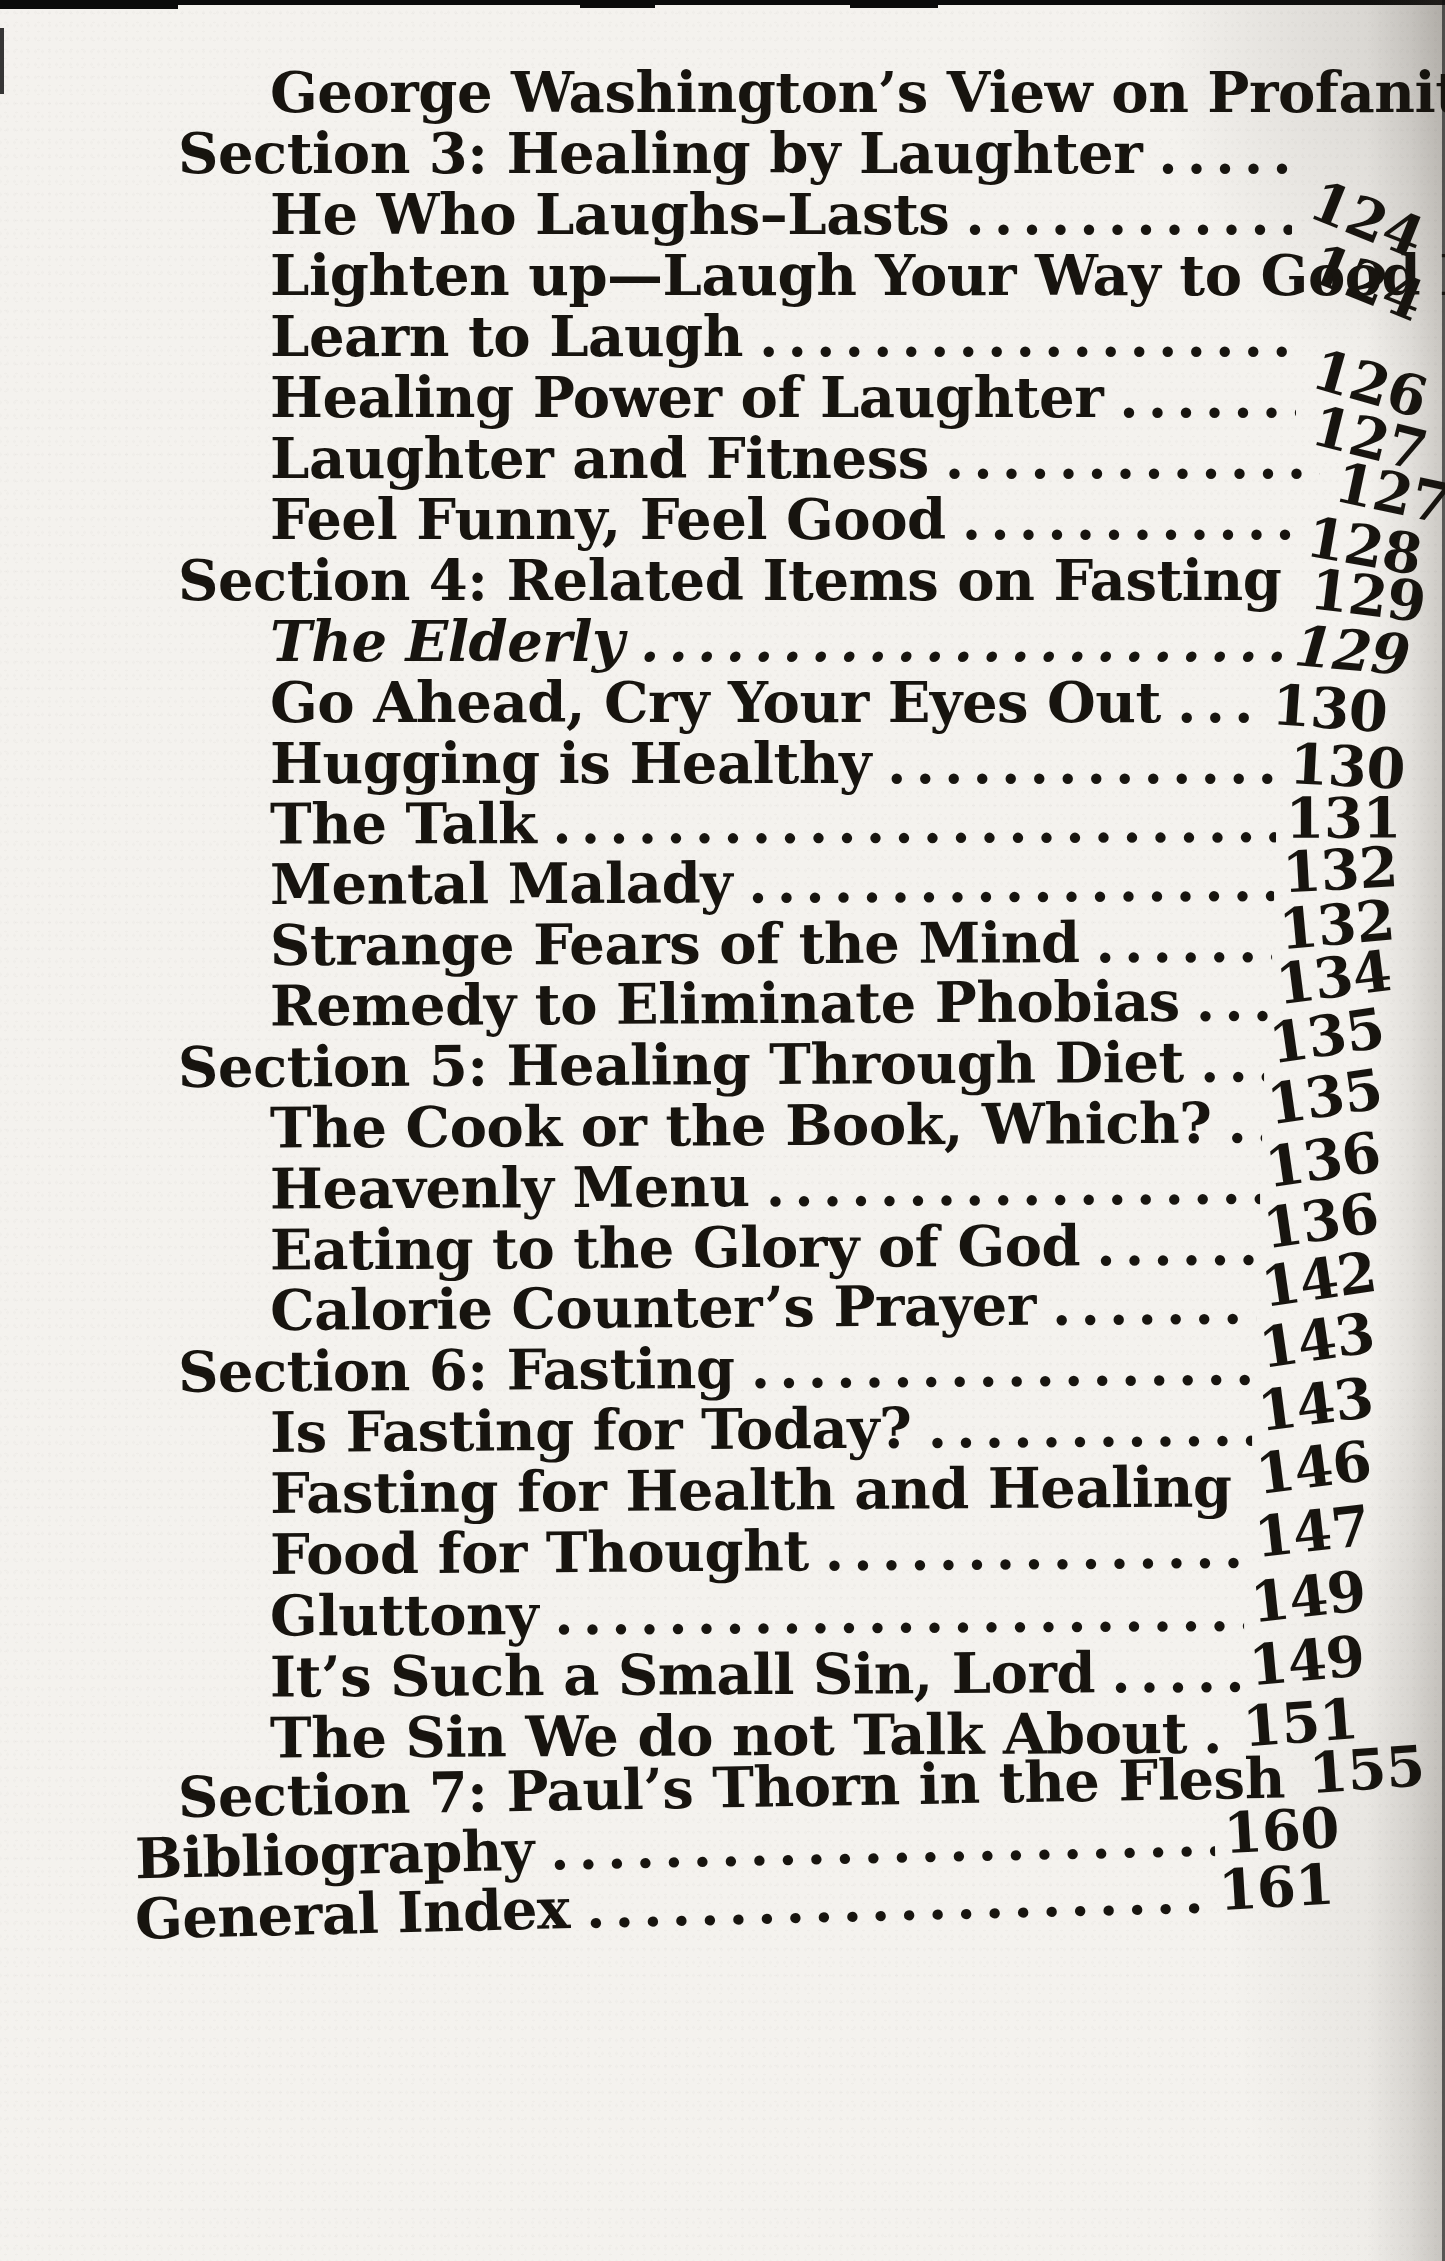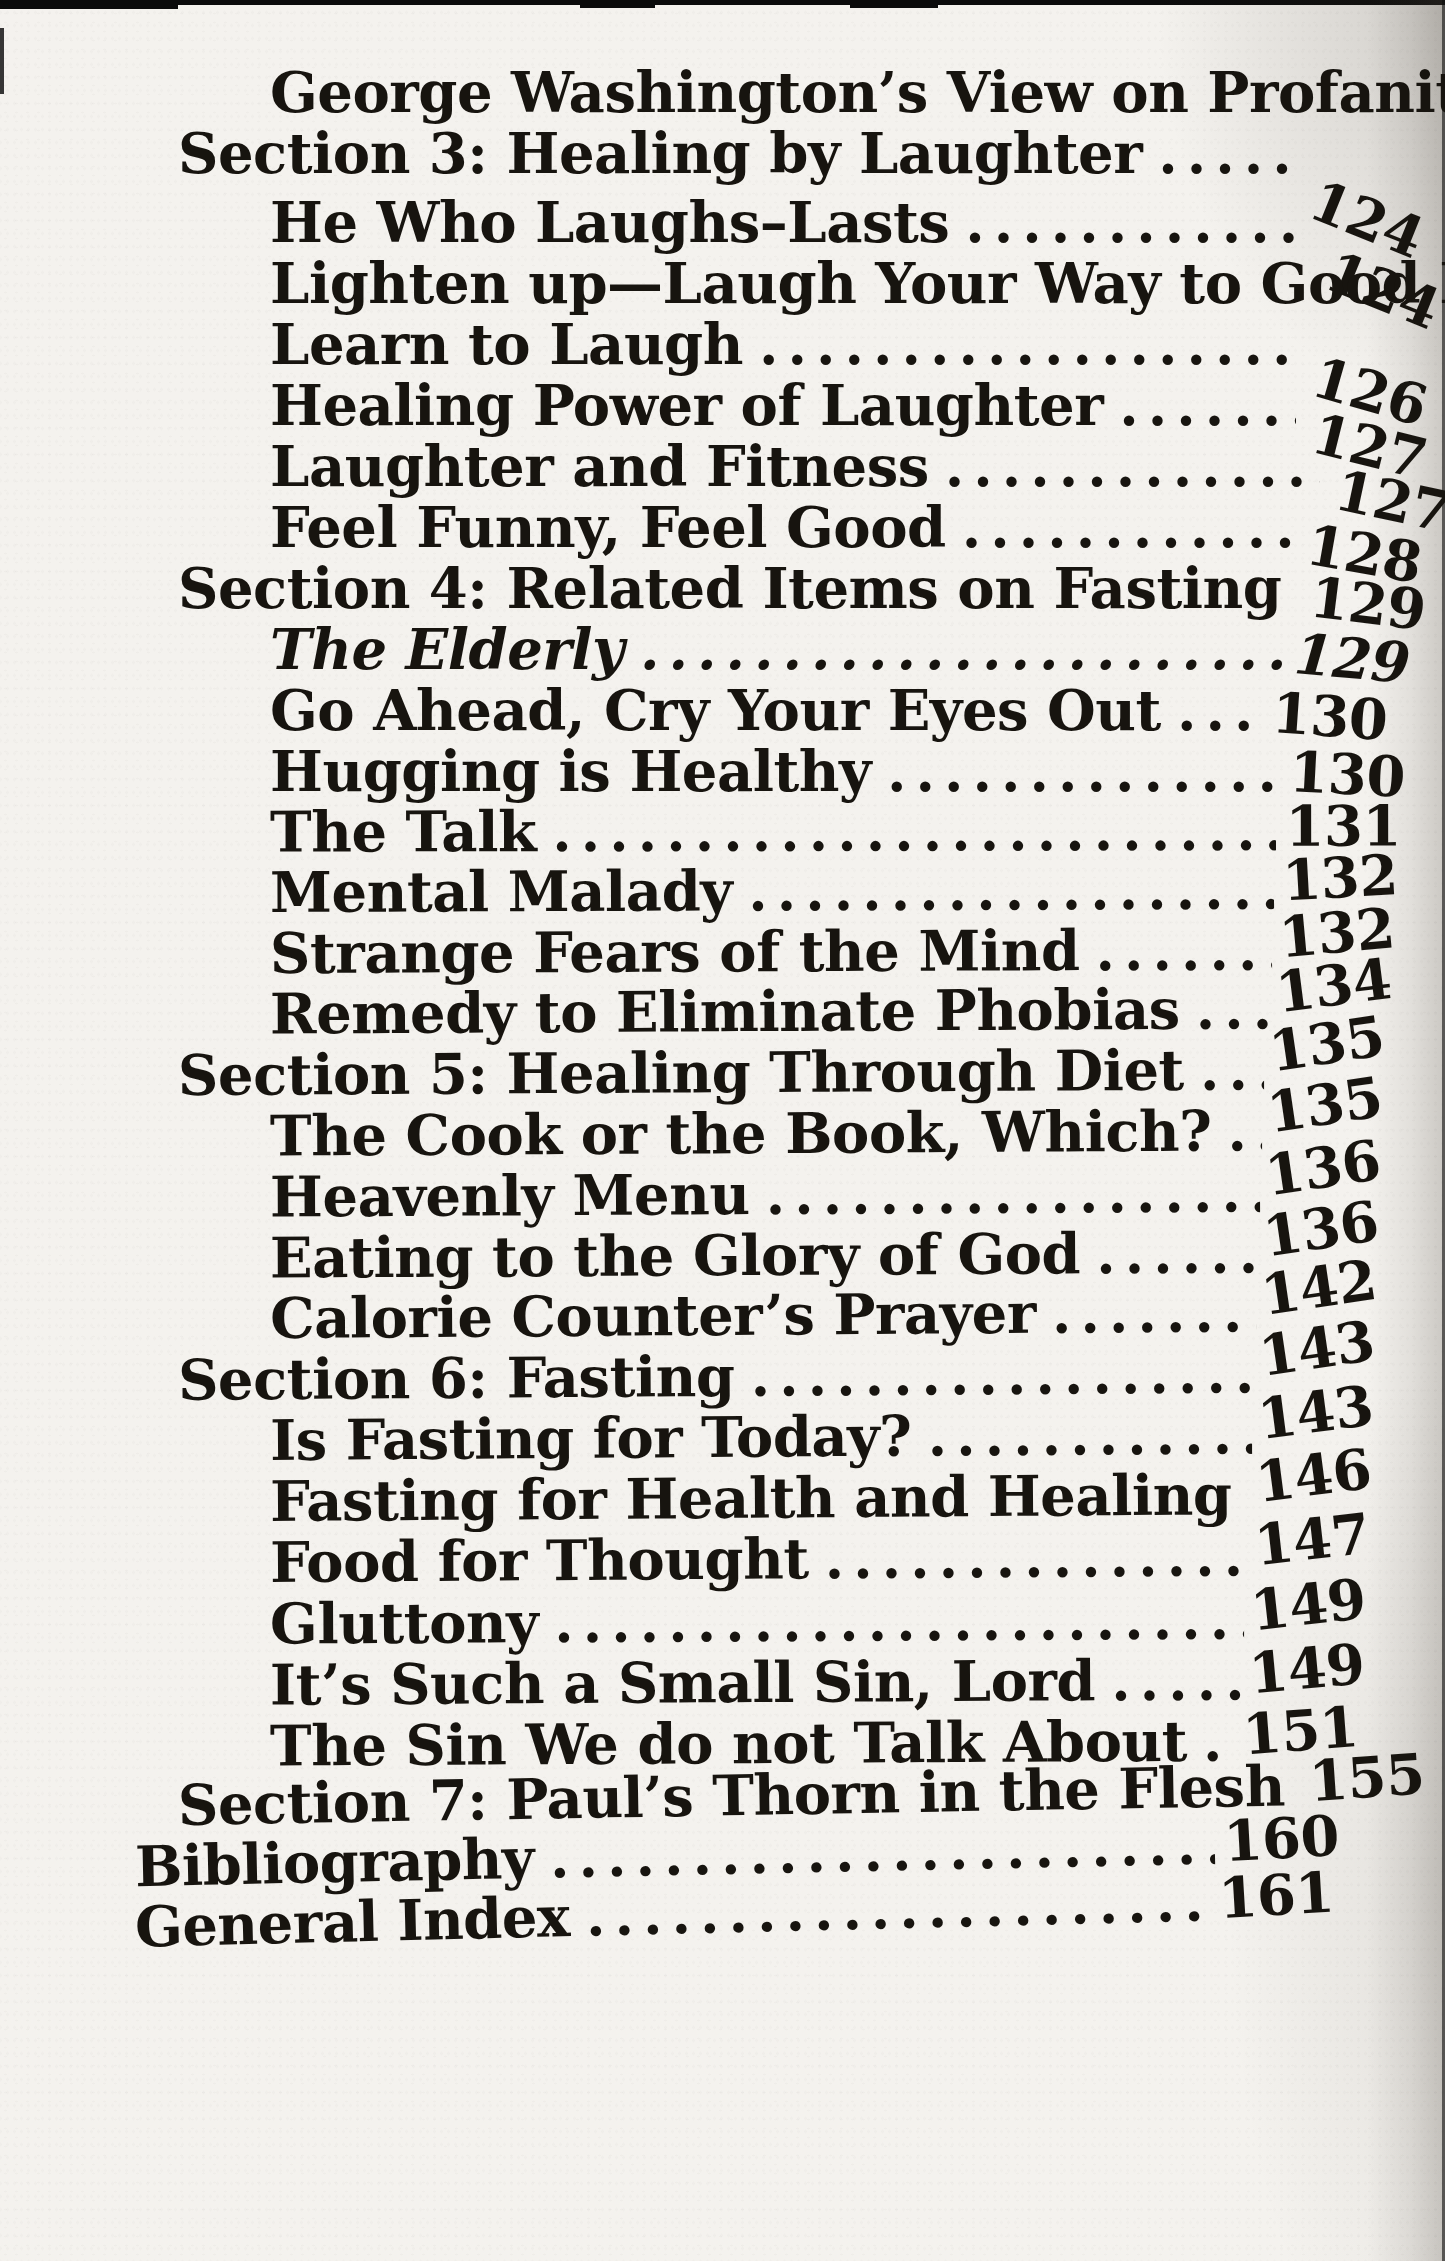"He Who Laughs–Lasts" div.toc-row { margin-top: 8px -> none; padding-right: 12px -> 28px }
